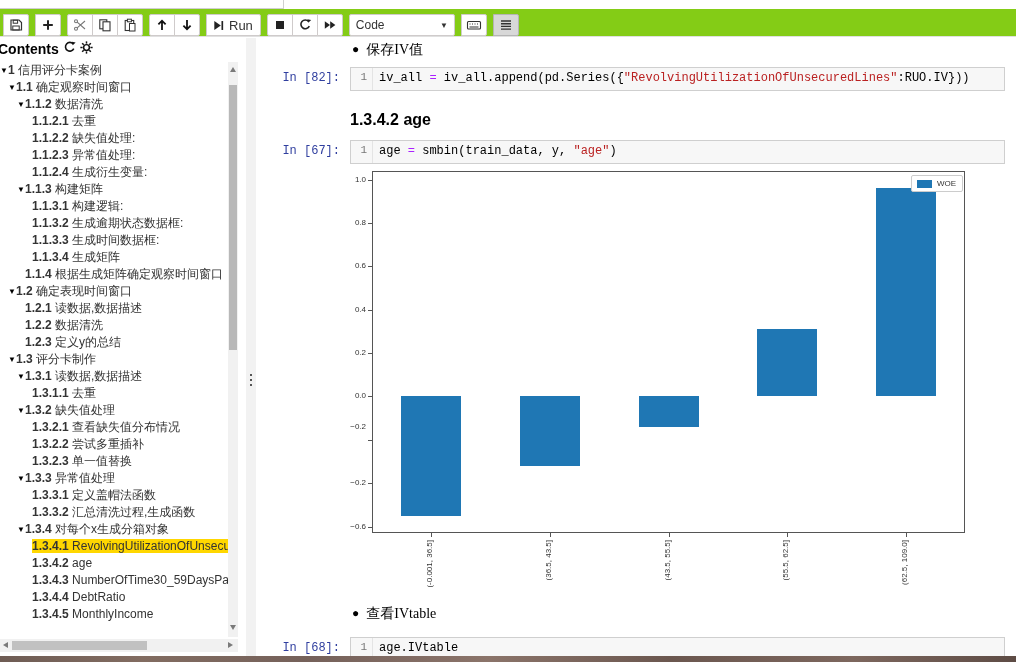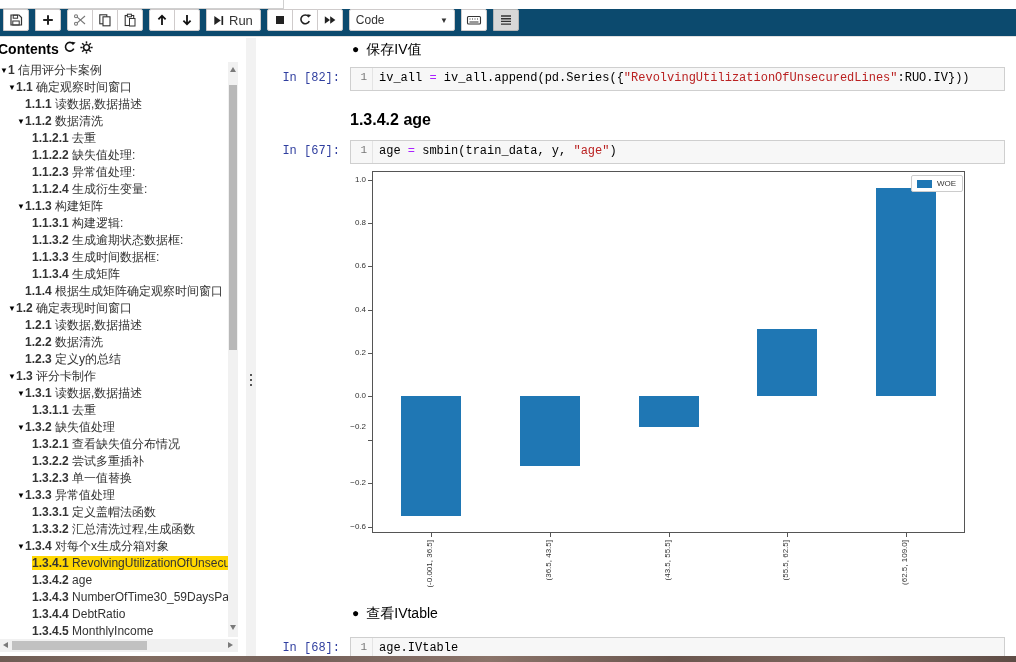"Run" .toolbar { align-items: flex-start -> flex-end; background: #0c4a6e -> #84cc16 }
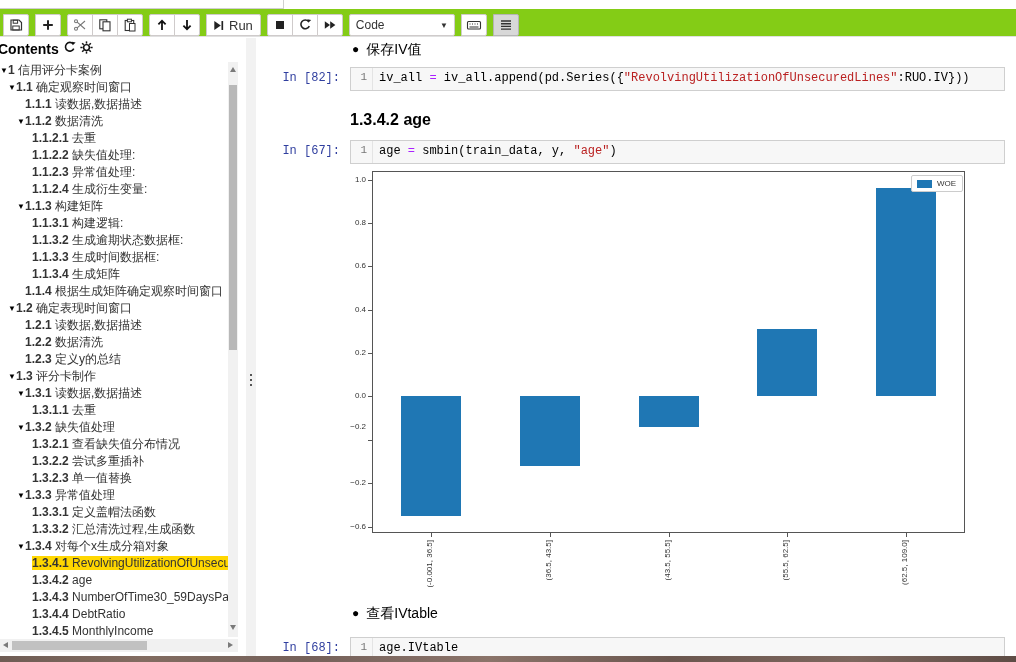"● 保存IV值" .md { font-family: none -> Liberation Serif, serif }
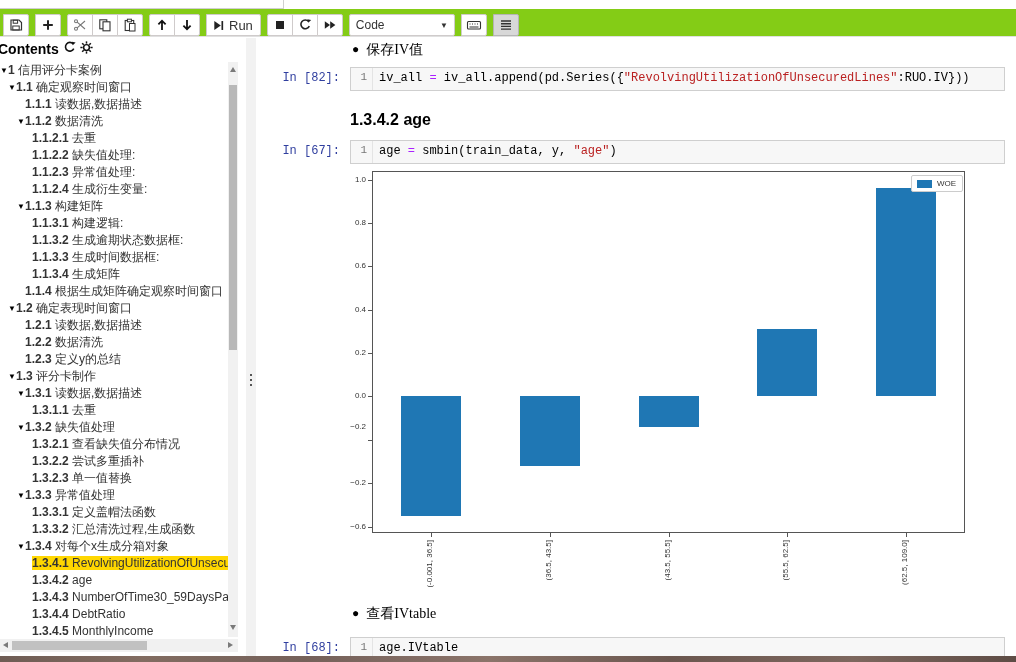"1.1.1 读数据,数据描述" div.toc-item { html: <div><span>▼</span><span><span>1.1.1</span><span> 读数据,数据描述</span></span></div> -> none }
